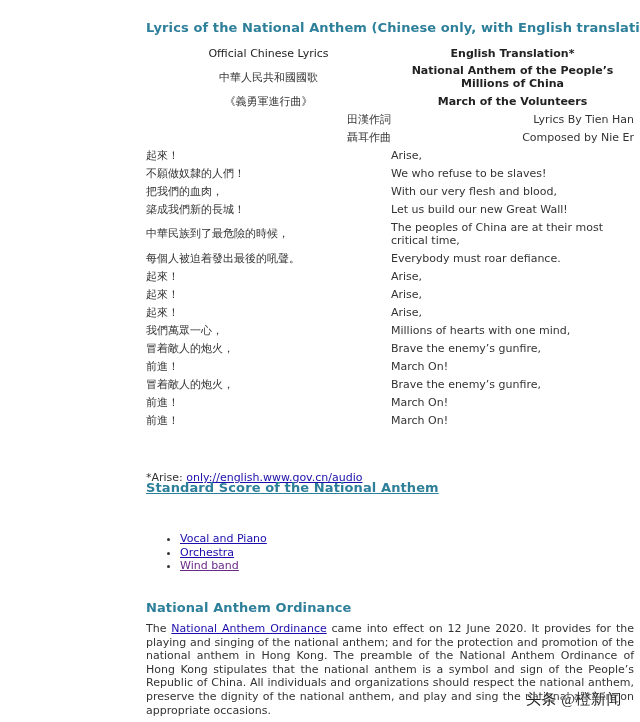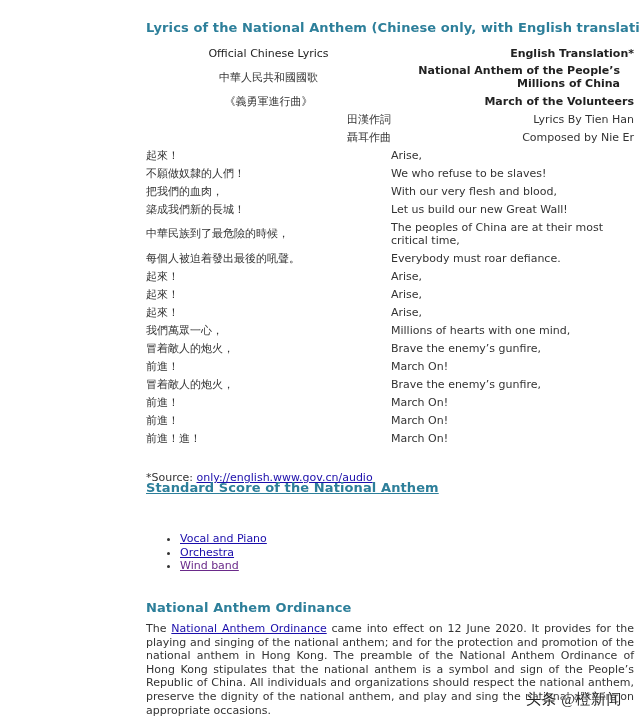"English Translation*" .th-right { text-align: right -> center }
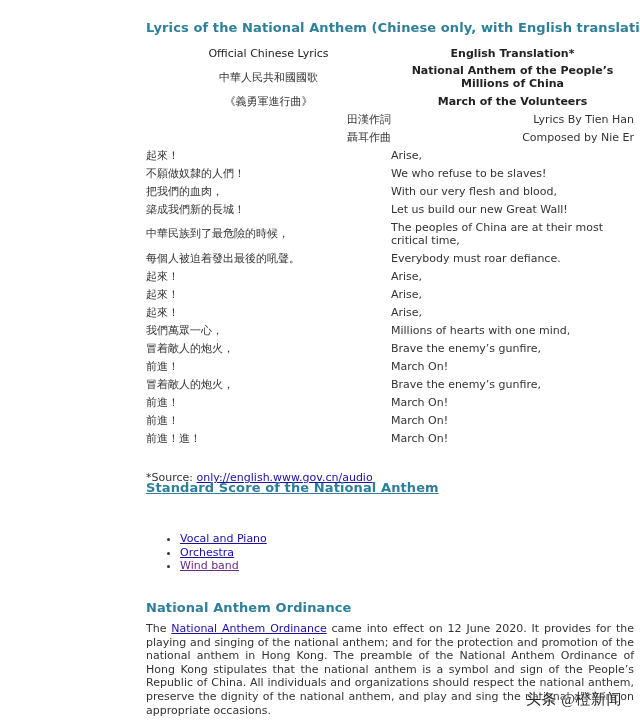"前進！進！" tr.row-18 { html: <tr> <td>前進！進！</td> <td>March On!</td> </tr> -> none }
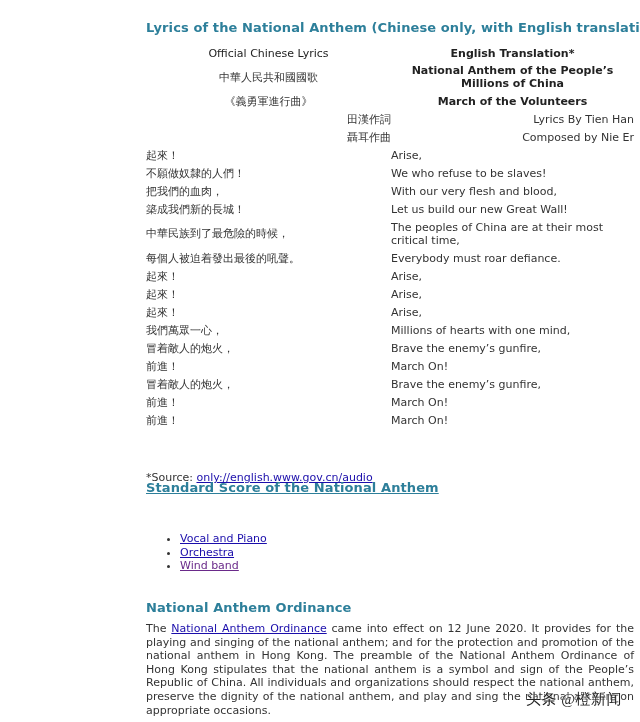"*Source:" span { text: Source -> Arise }
